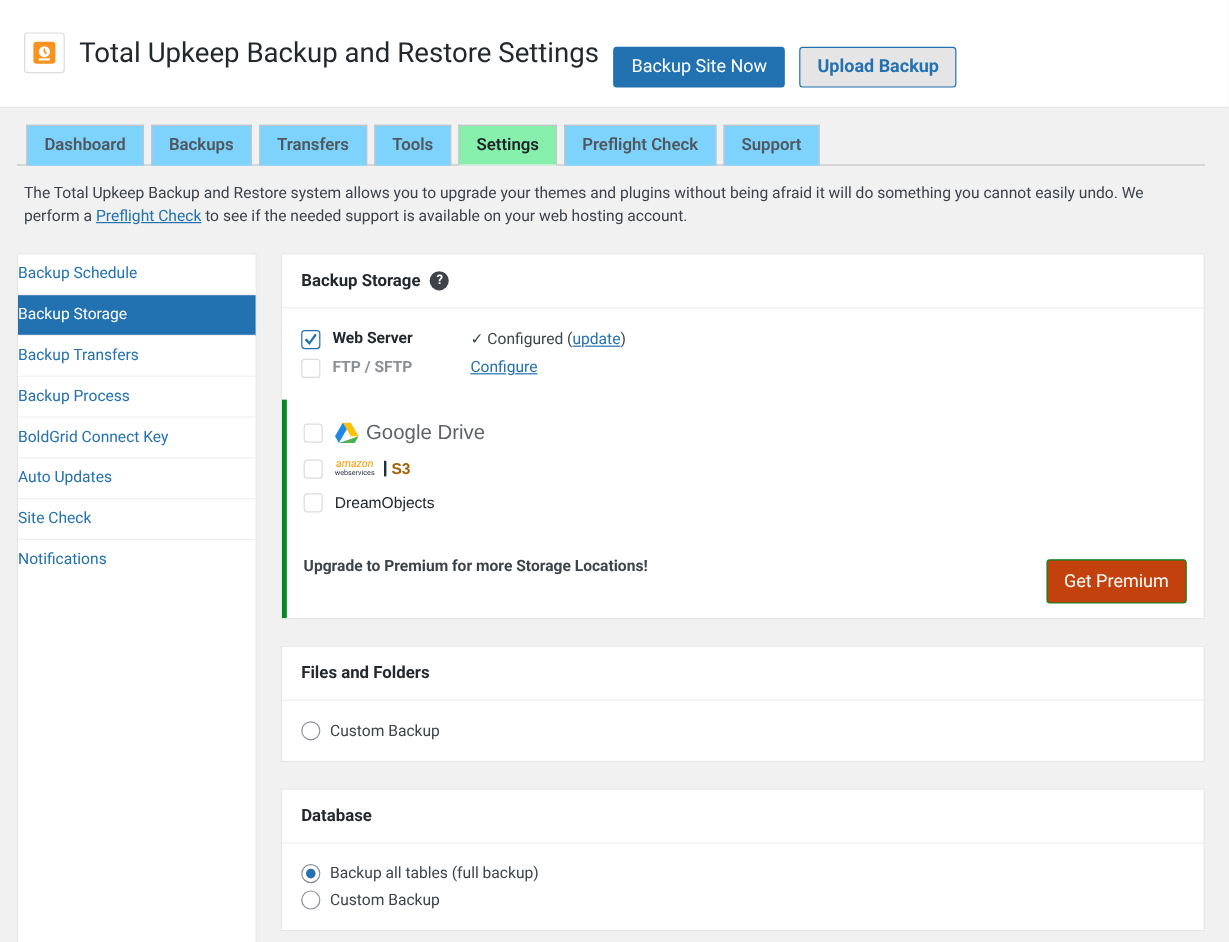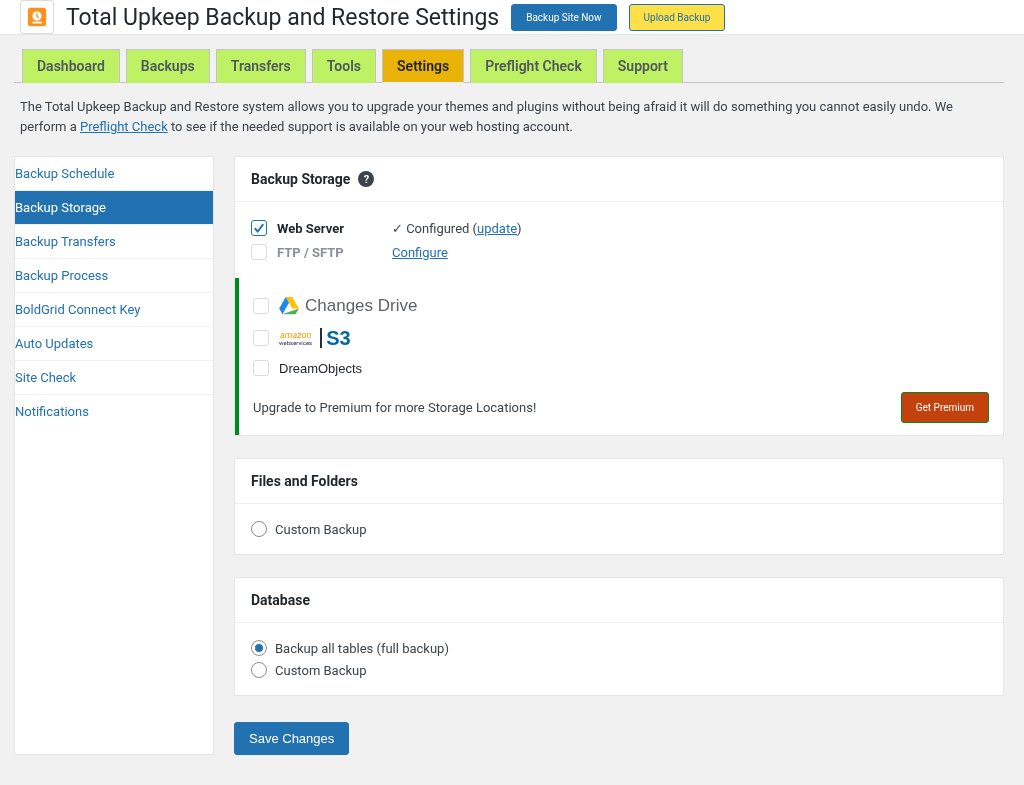"Total Upkeep Backup and Restore" .header-bar { padding: 0 20px -> 16px 20px }
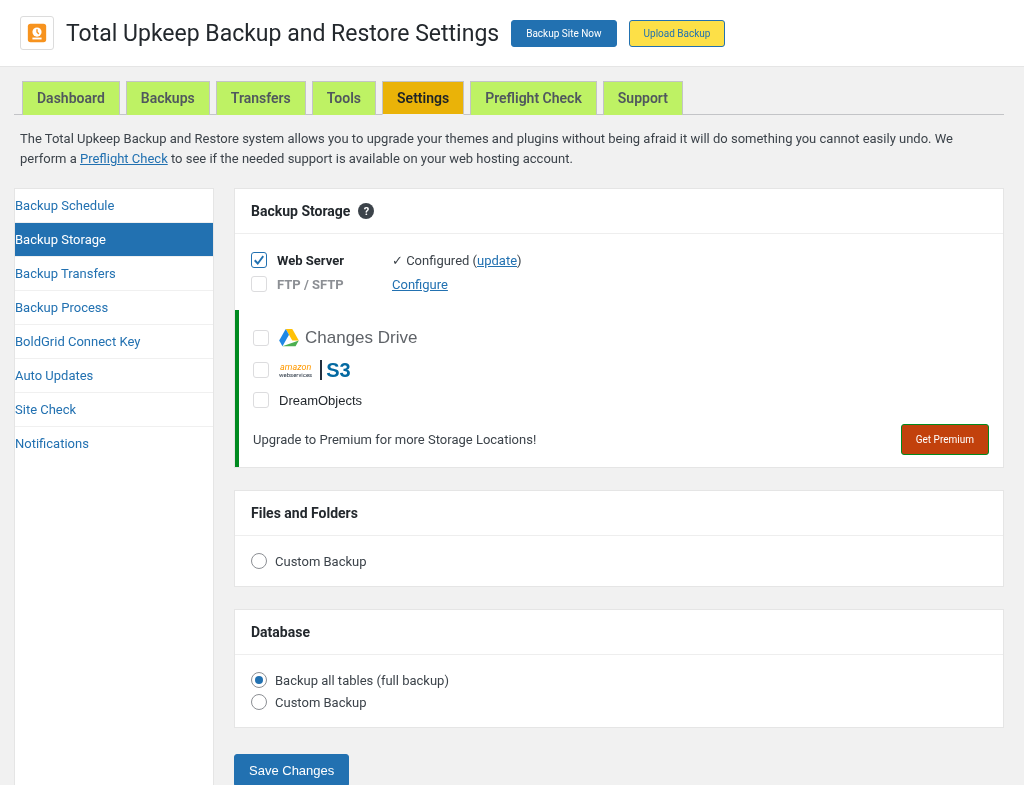"Backup Site Now" .btn { font-size: 10px -> 15px; margin-top: none -> 23px }
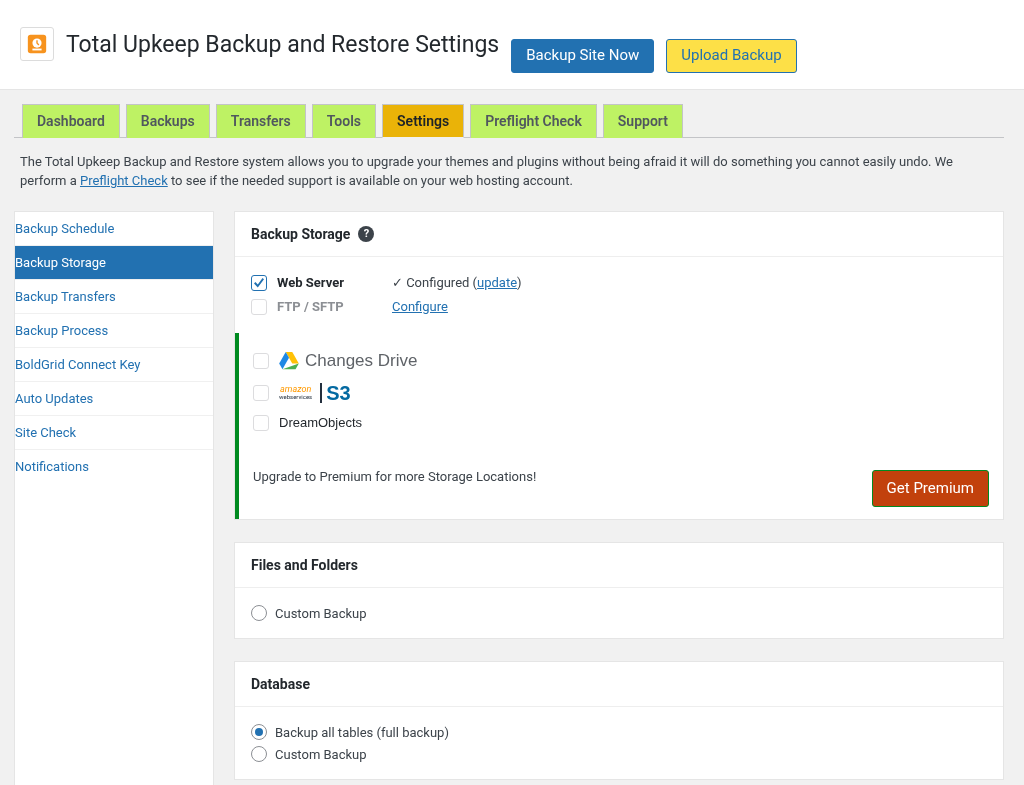"Upload Backup" .btn-secondary { background: #fde047 -> #e5e5e5; font-weight: none -> bold }
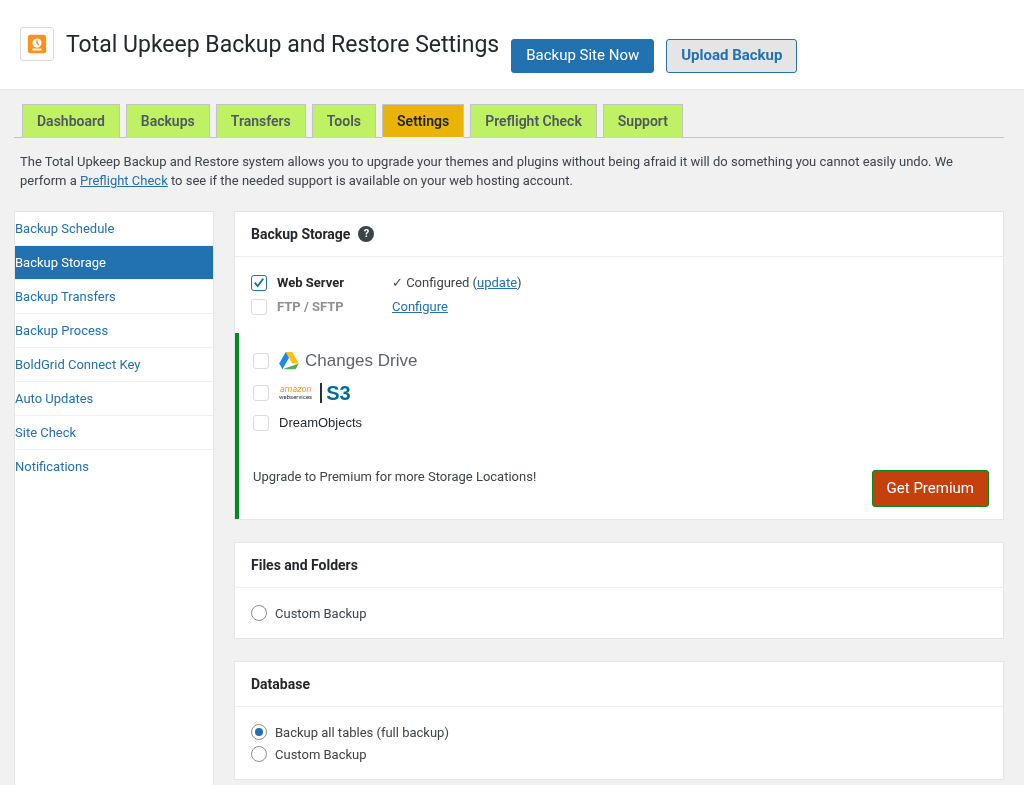"Dashboard" .nav-tab { background: #bef264 -> #7dd3fc }
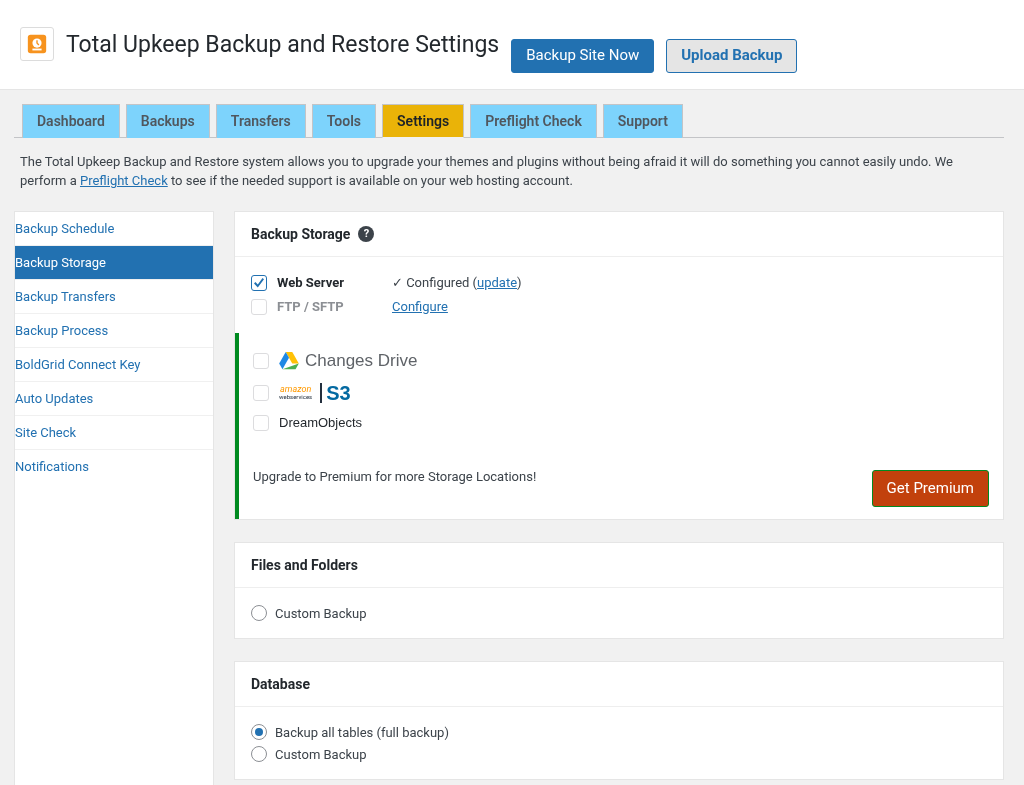"Settings" .nav-tab.active { background: #eab308 -> #86efac }
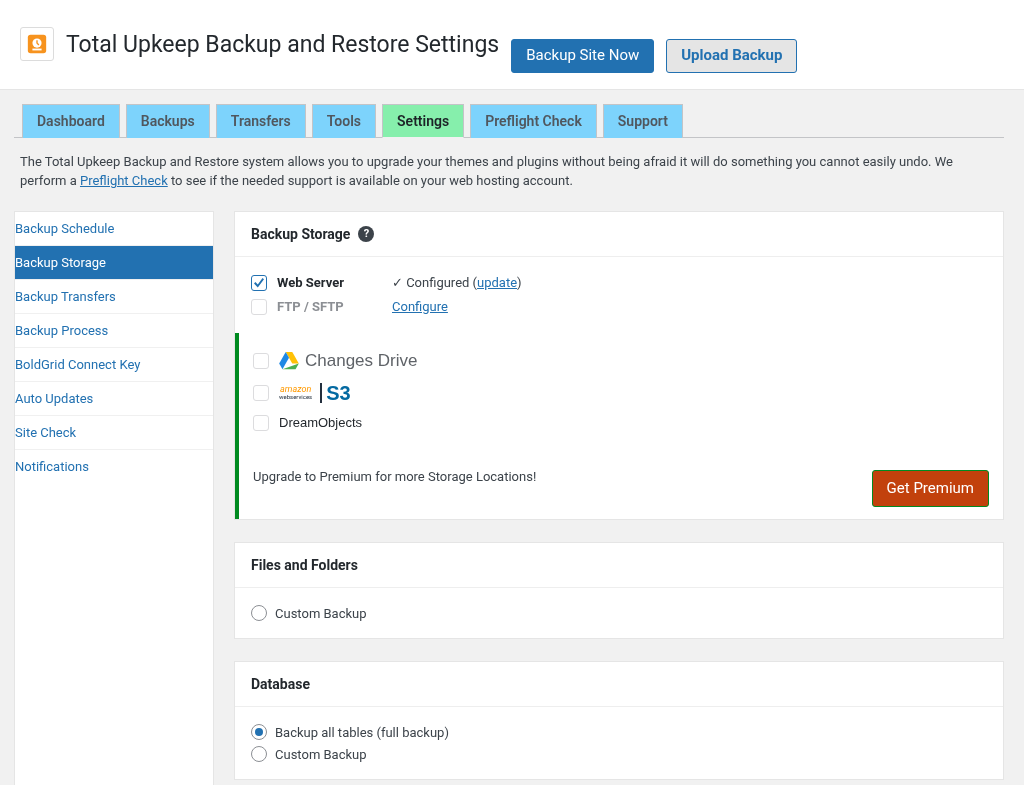"Changes" b { text: Changes -> Google }
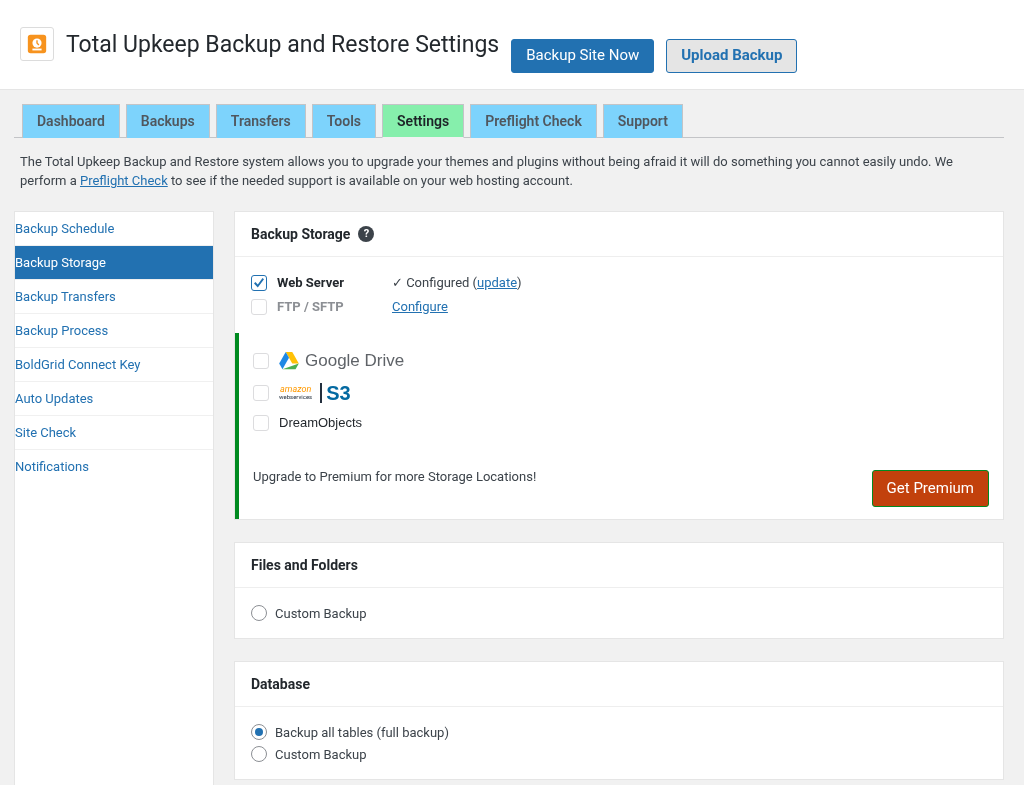"S3" .s3-text { color: #0369a1 -> #a16207; font-size: 20px -> 13px }
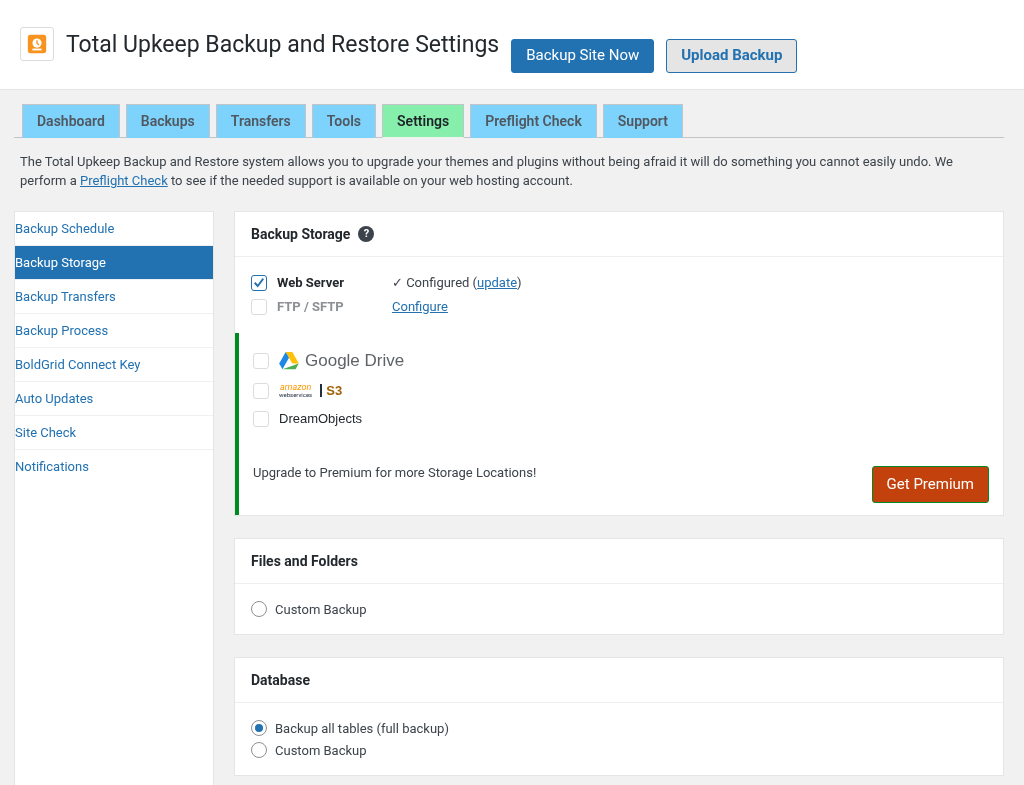"Upgrade to Premium for more" .premium-msg { font-weight: none -> bold }
